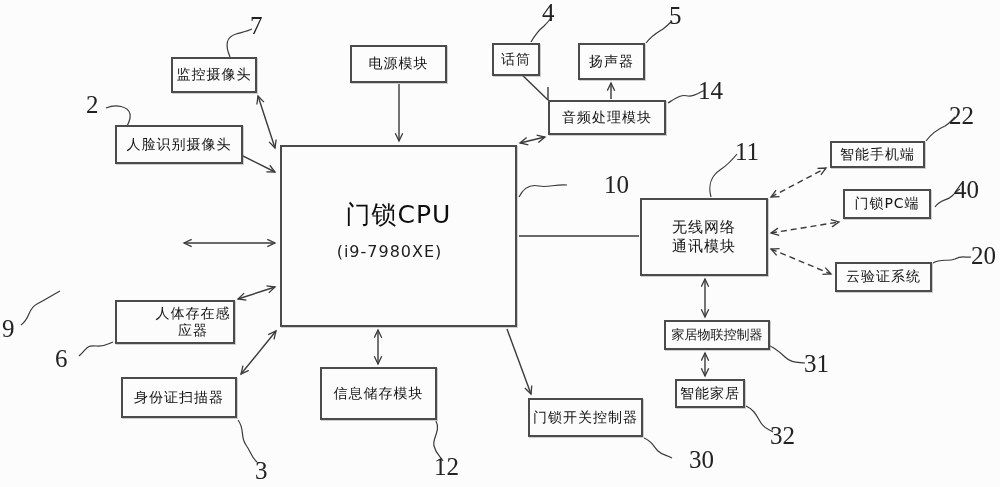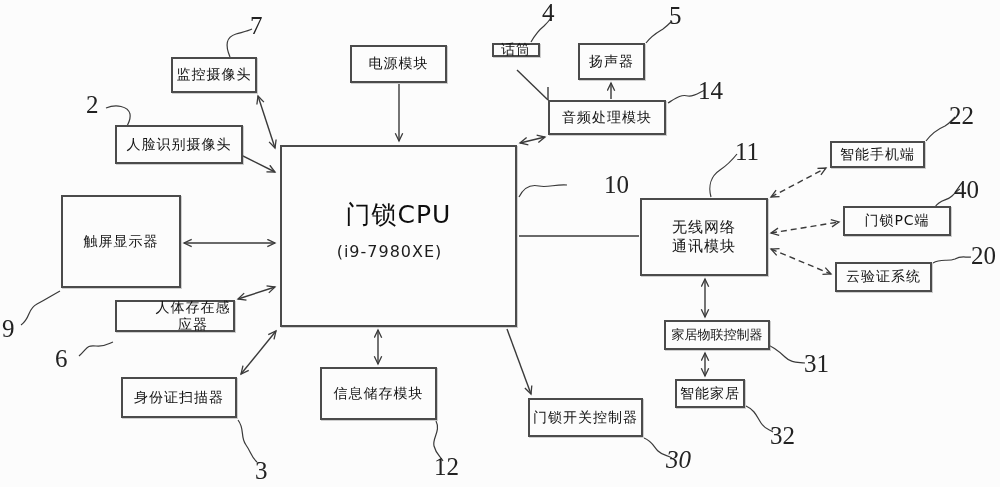"话筒" div.box { height: 14px -> 33px }
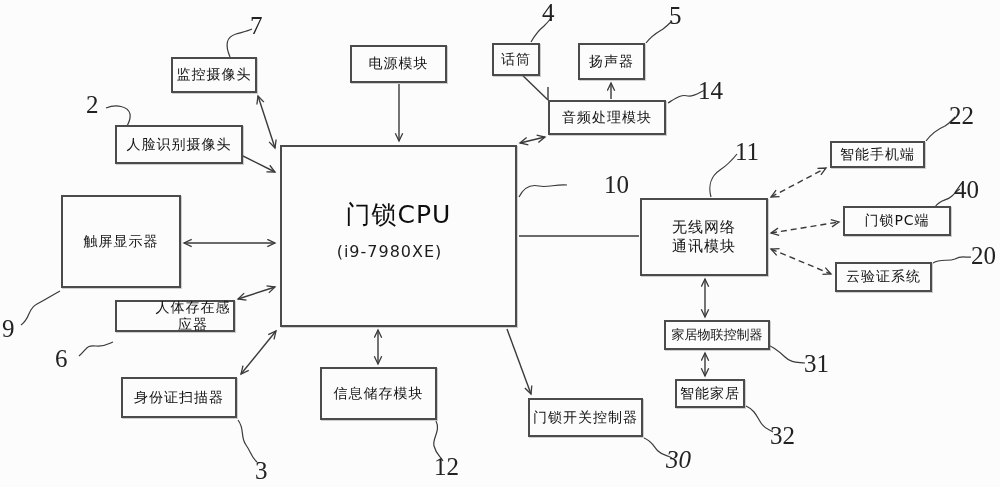"门锁PC端" div.box { top: 206px -> 189px; width: 108px -> 88px }
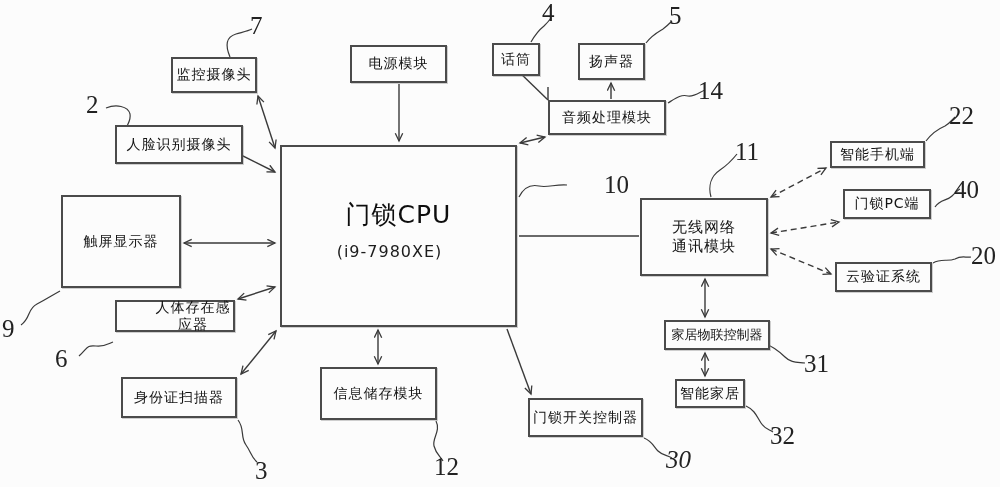"触屏显示器" div.box { html: <div>触屏显示器</div> -> none }
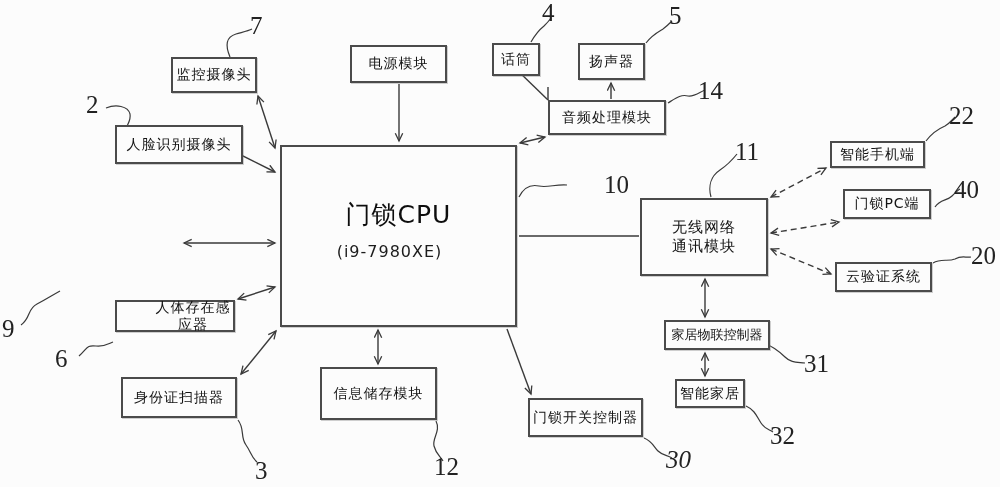"人体存在感应器" div.box { height: 32px -> 44px }
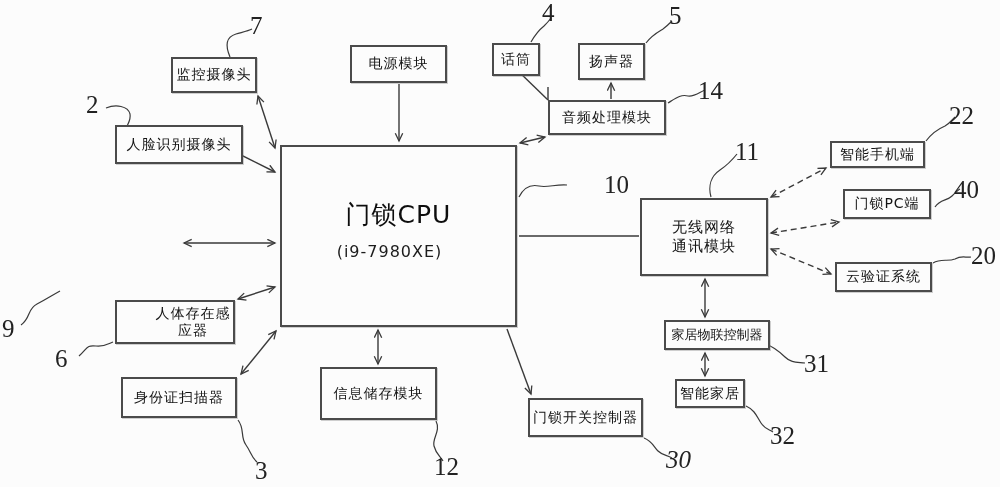"30" div.refnum { font-style: italic -> none; left: 666px -> 689px }
